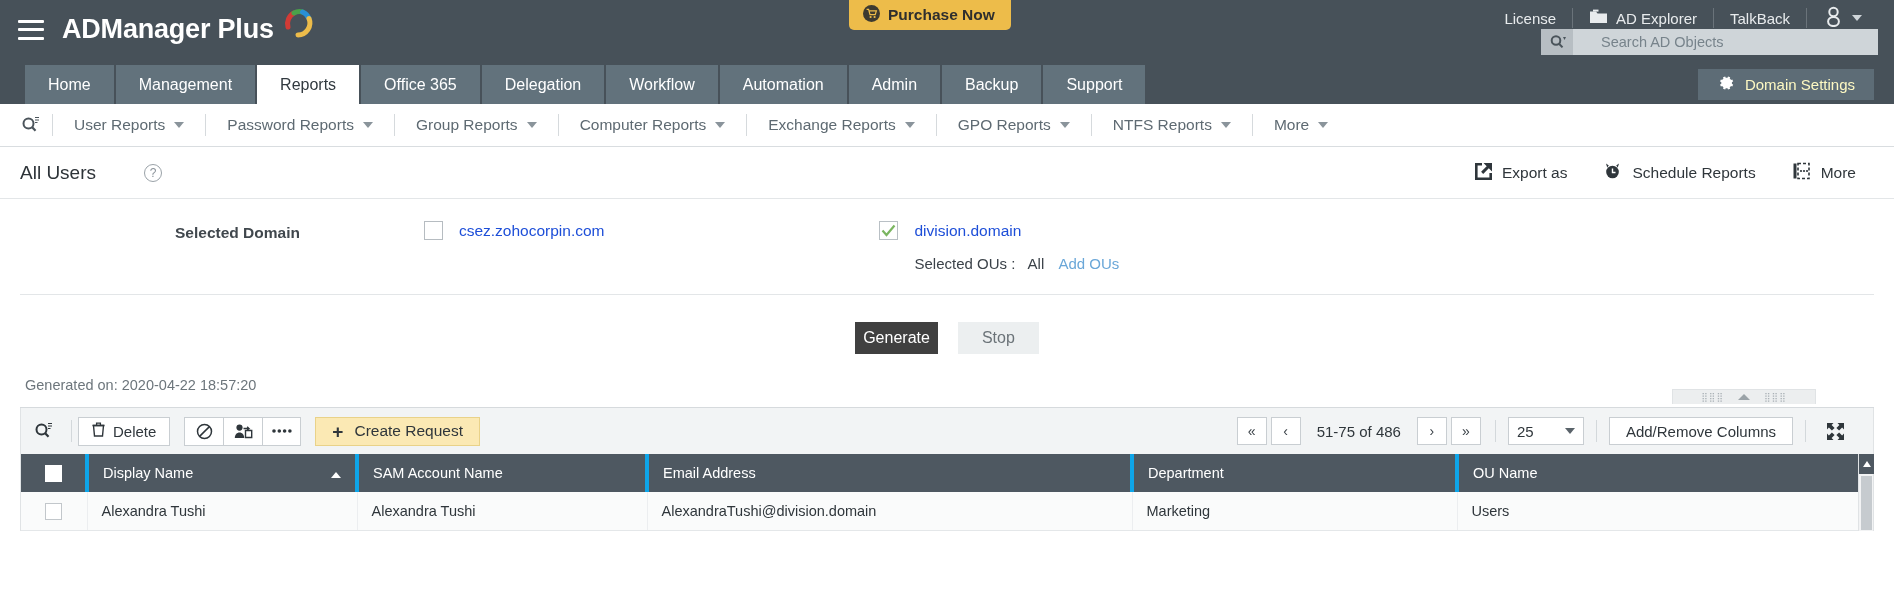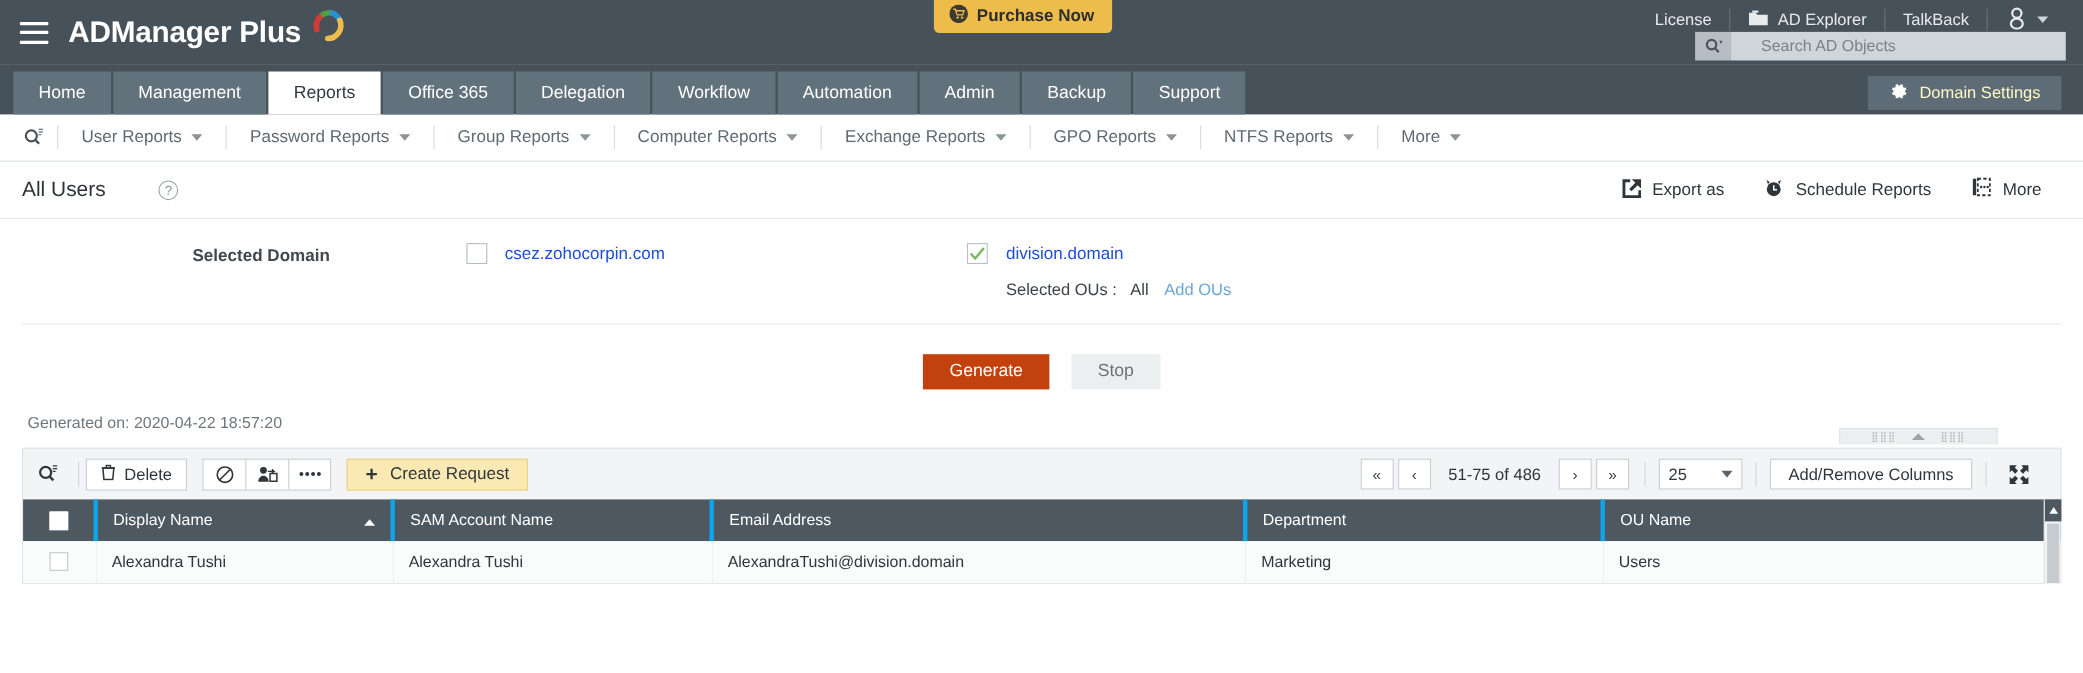"Home" .mainnav-tabs { margin-left: 12px -> 25px }
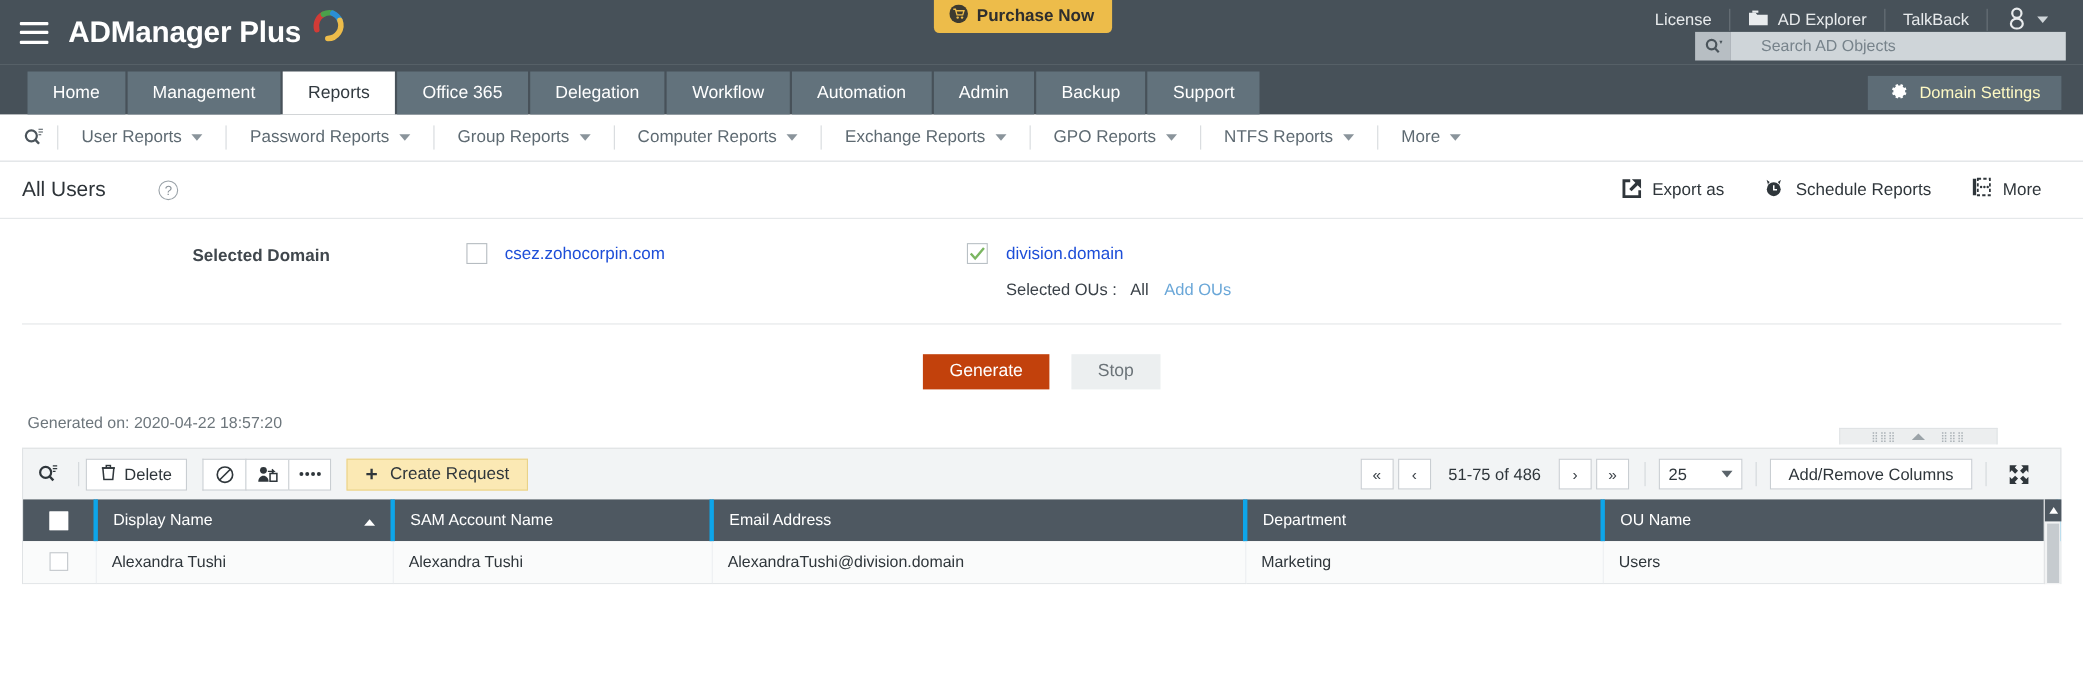"Generate" .btn-generate { background: #c2410c -> #404040; padding: 0 24px -> 0 8px }
